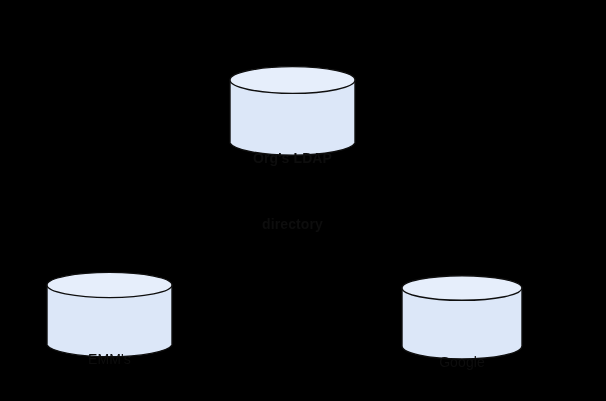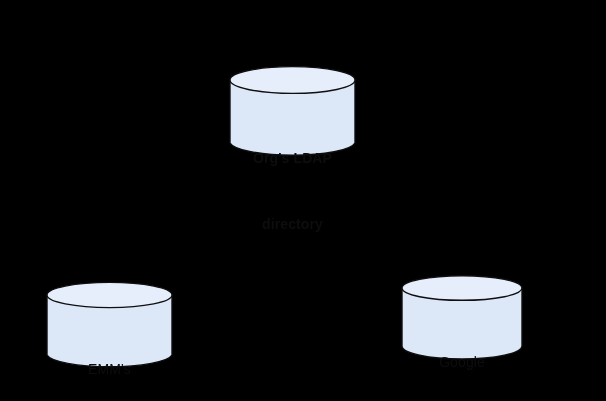"EMM's" #node-emm { top: 282px -> 272px }
